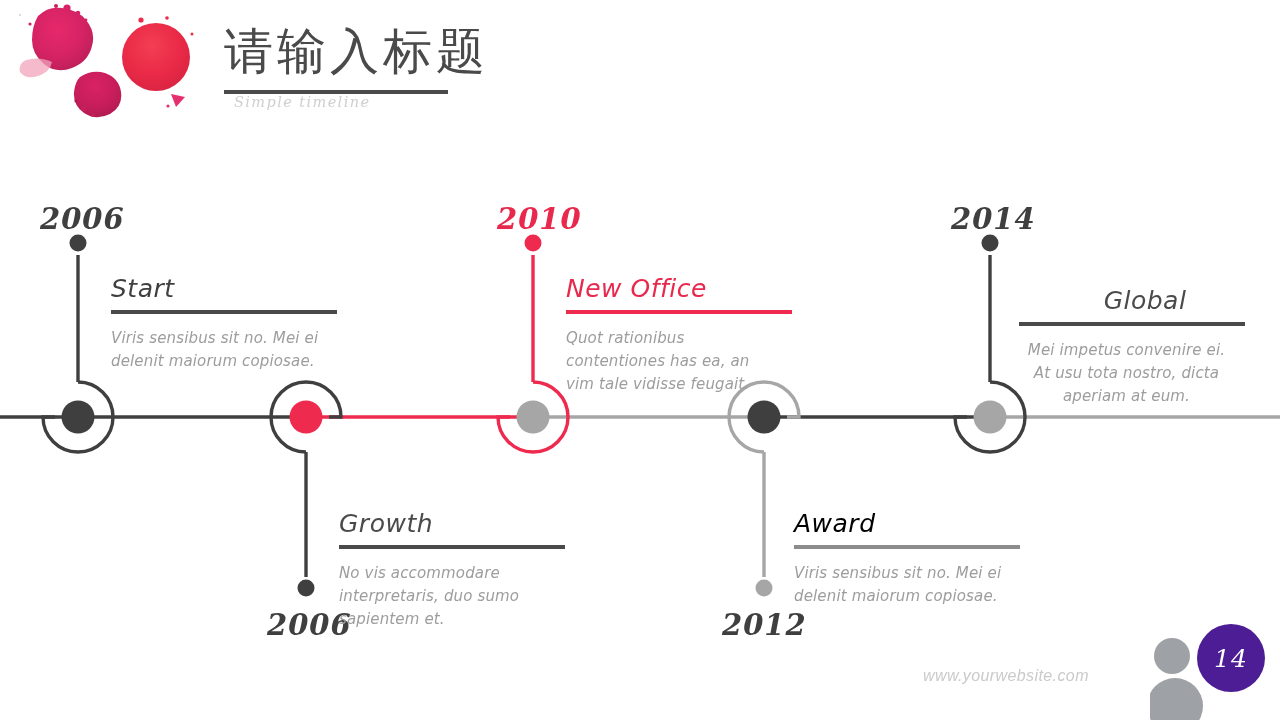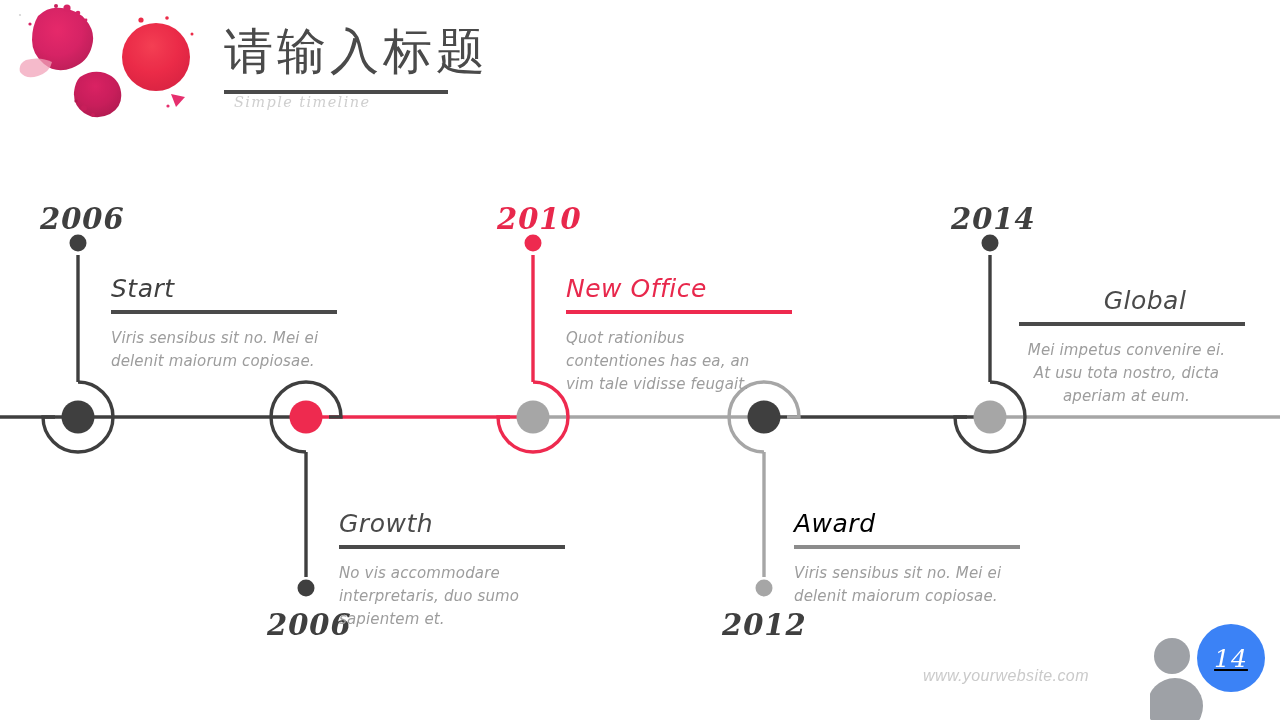"14" #page-num { background: #3b82f6 -> #4c1d95; text-decoration: underline -> none }
